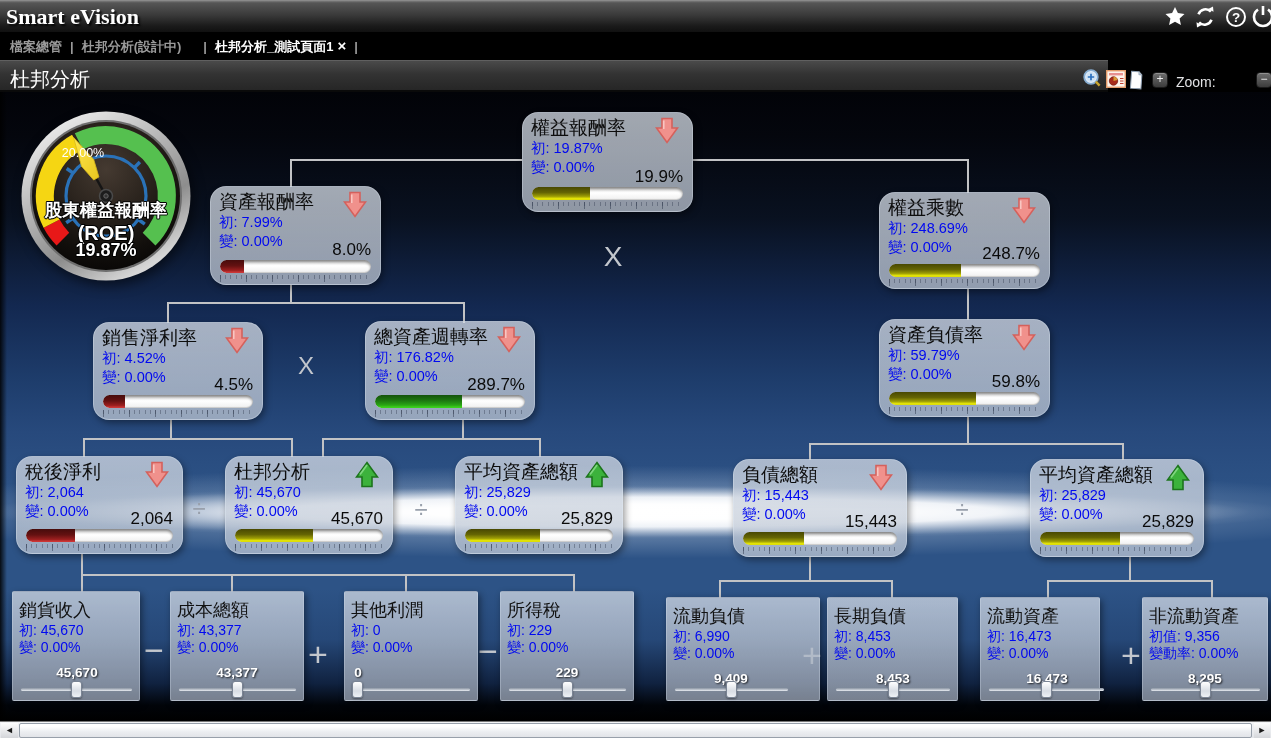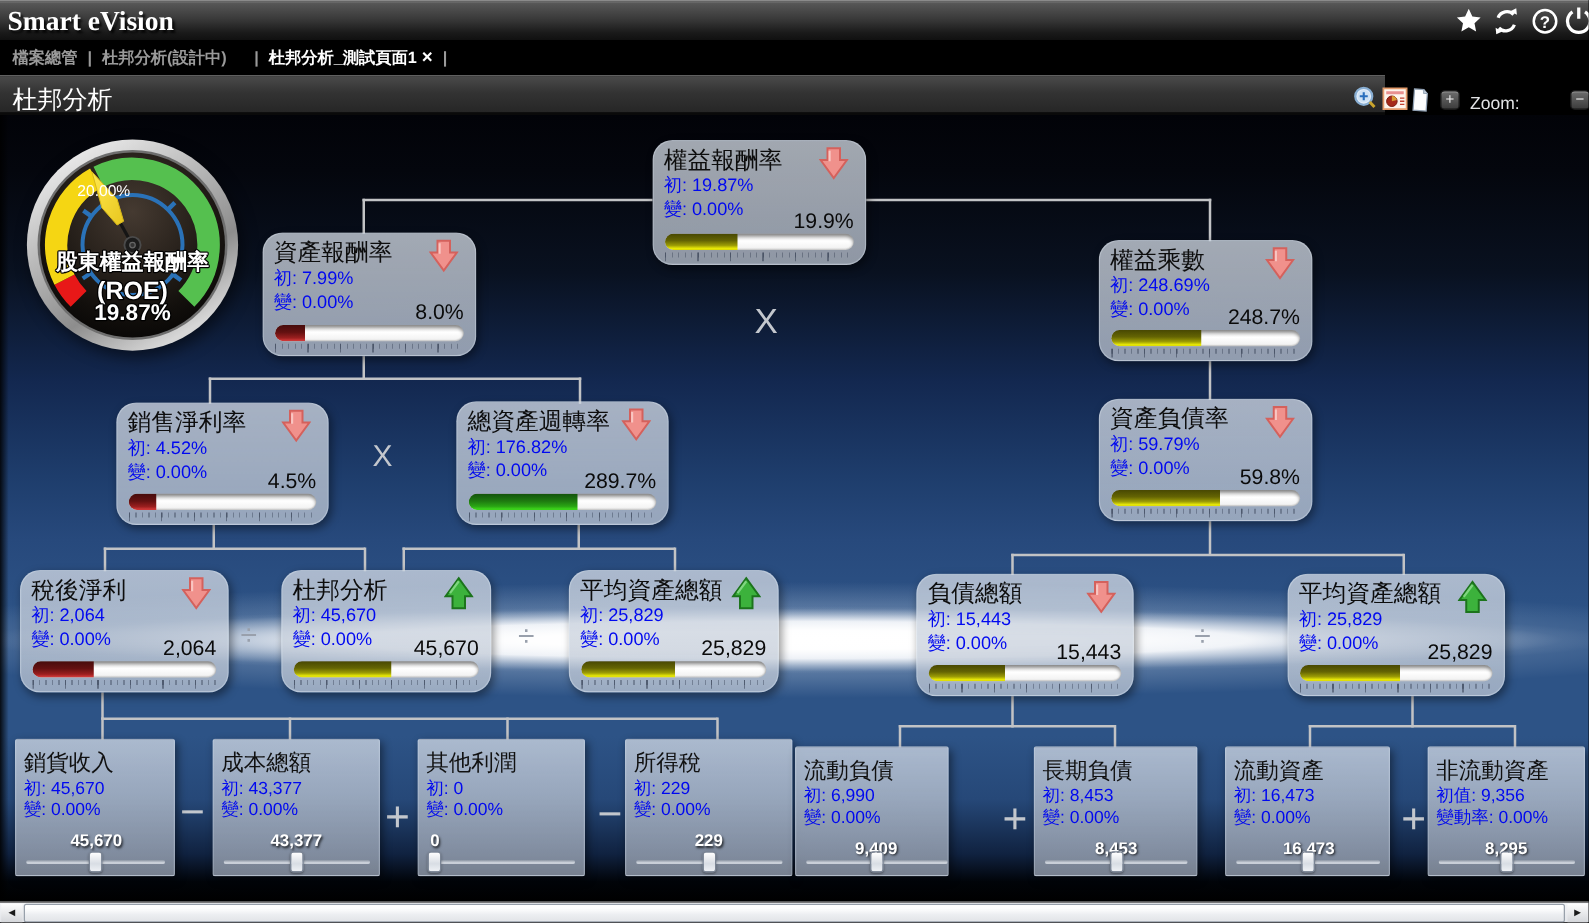"其他利潤" div.cC { left: 334px -> 344px }
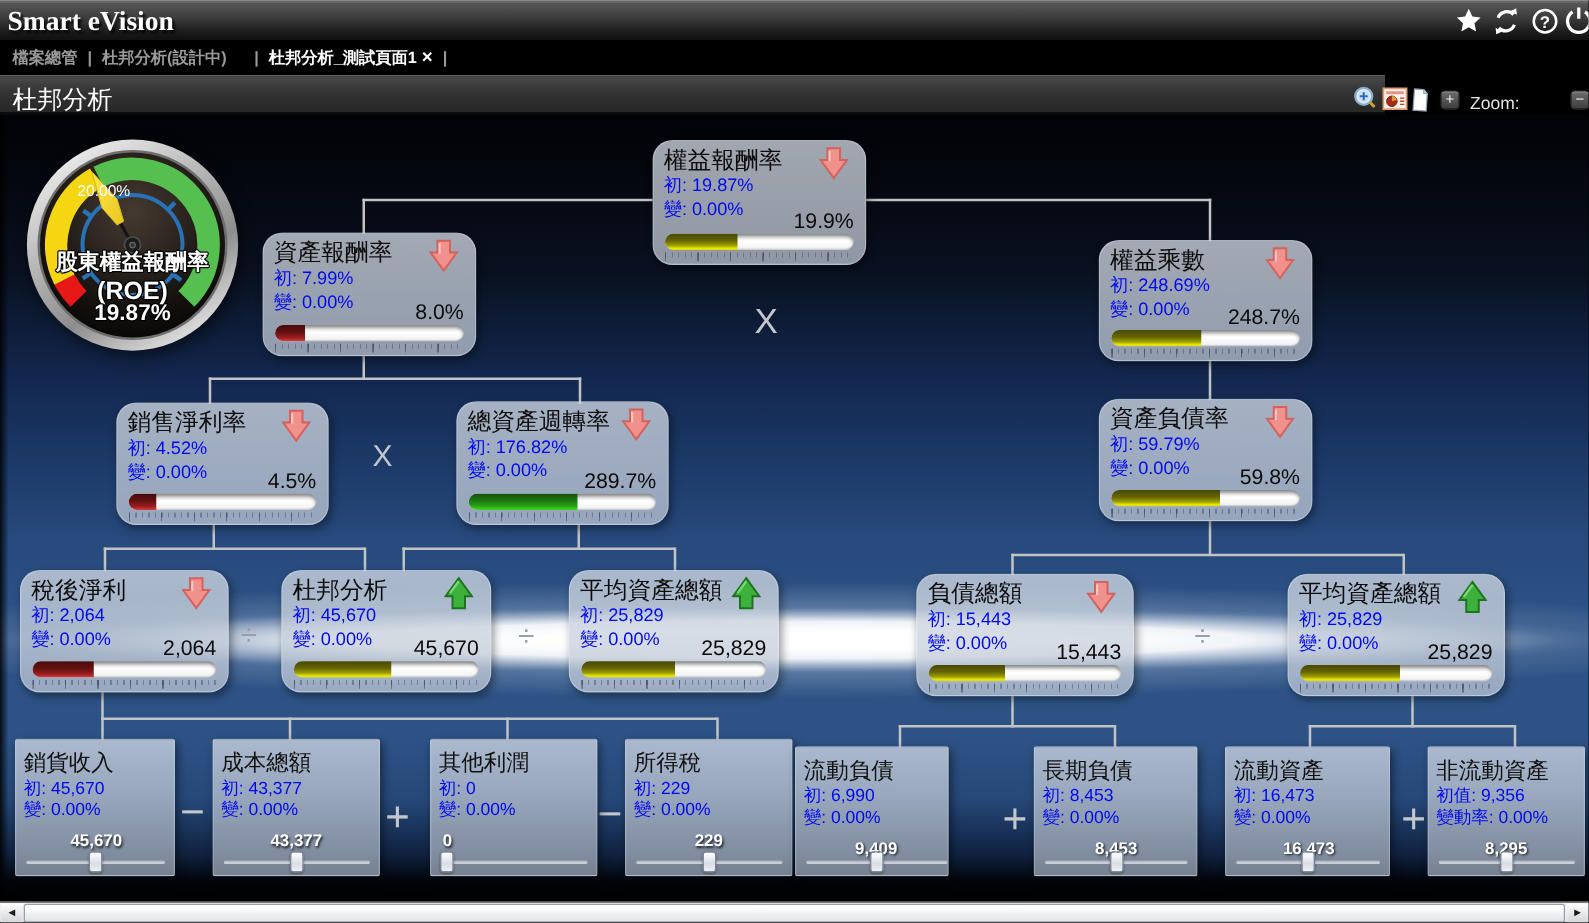"流動負債" div.cC { left: 636px -> 666px; width: 123px -> 154px }
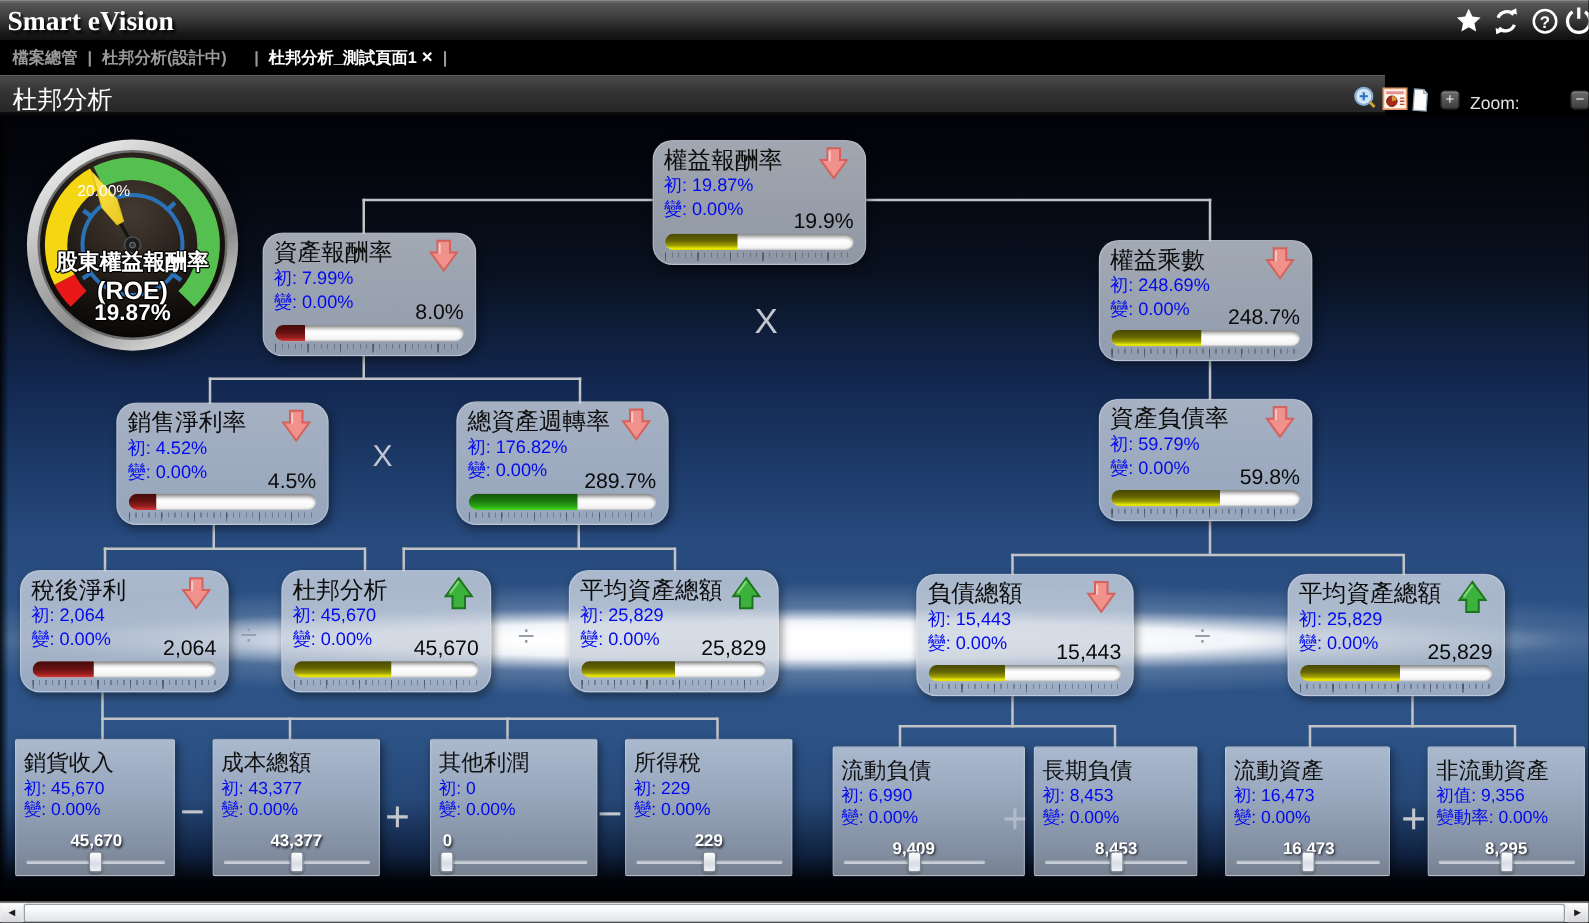"流動資產" div.cC { width: 132px -> 120px }
